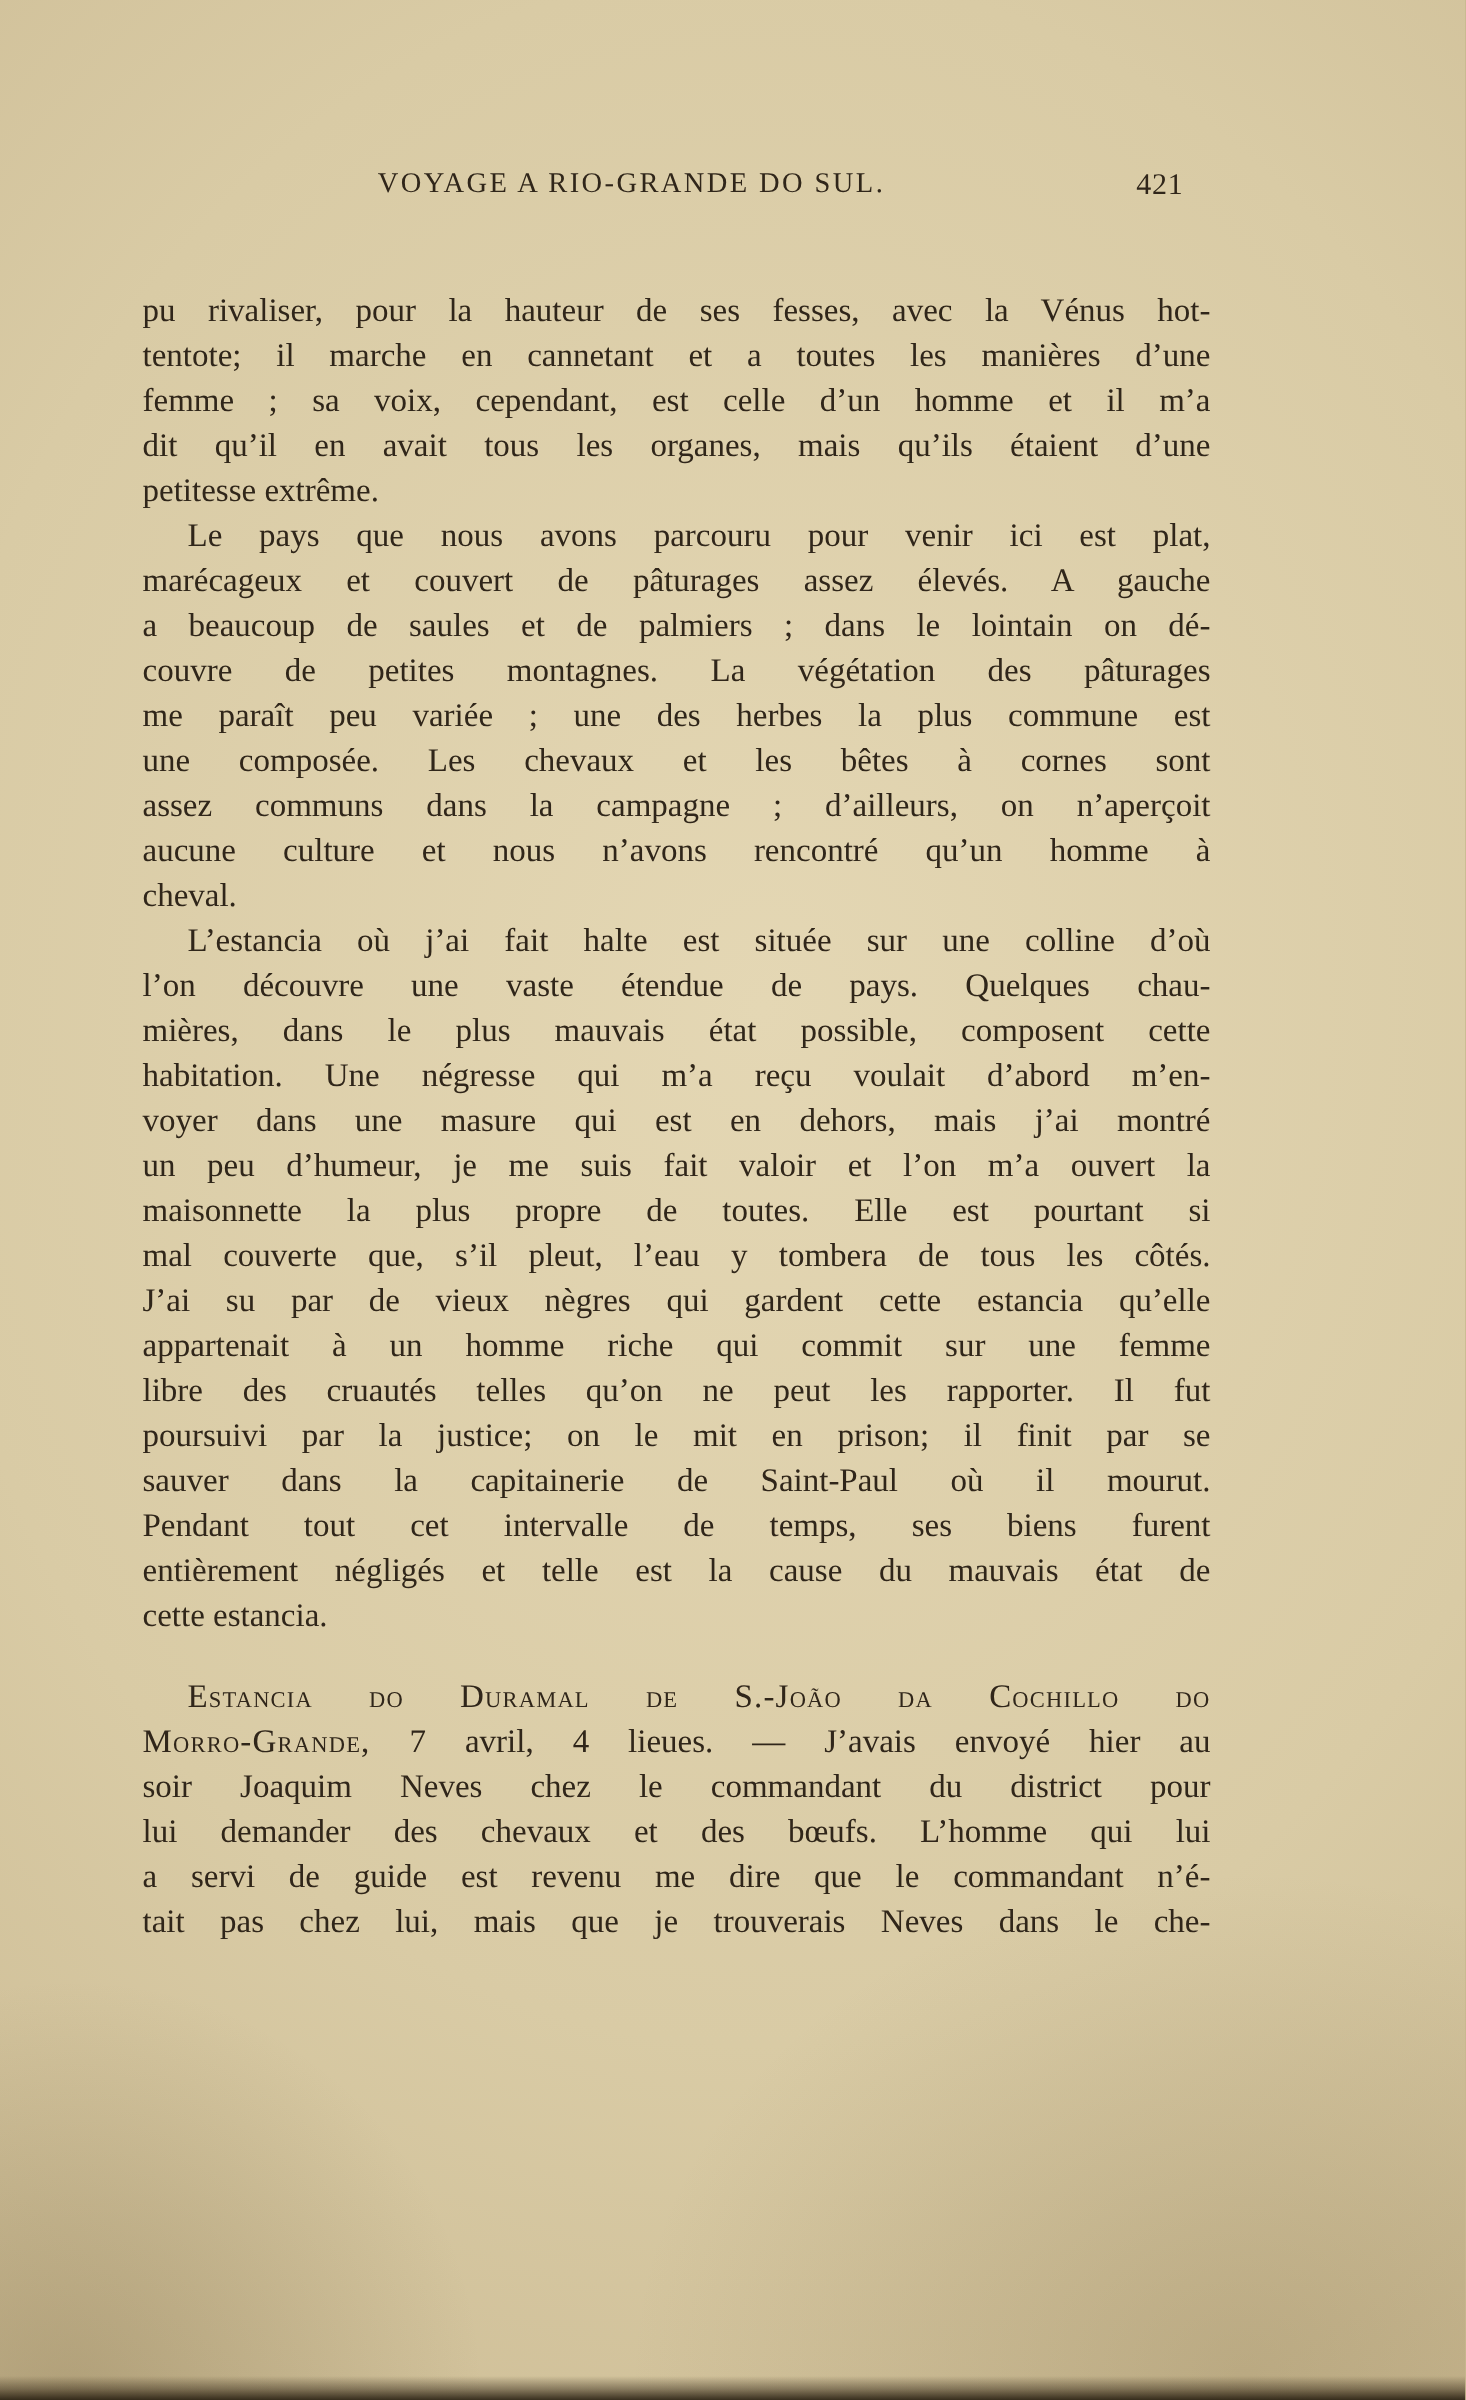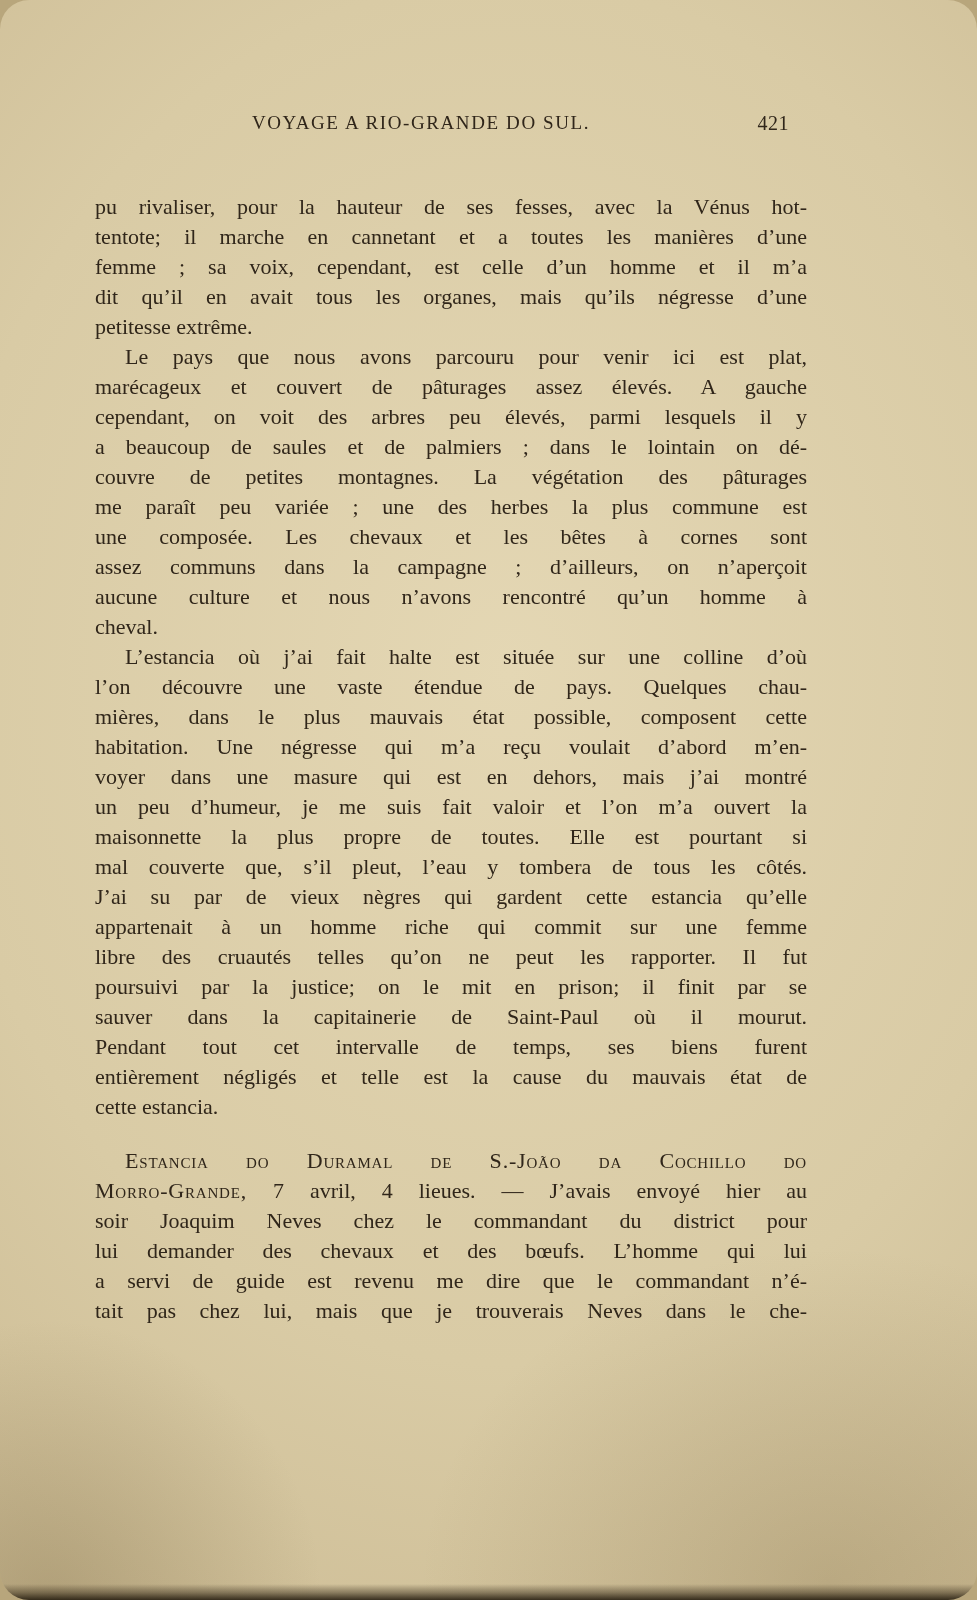"VOYAGE A RIO-GRANDE DO SUL." .page { border-radius: 29px -> none }
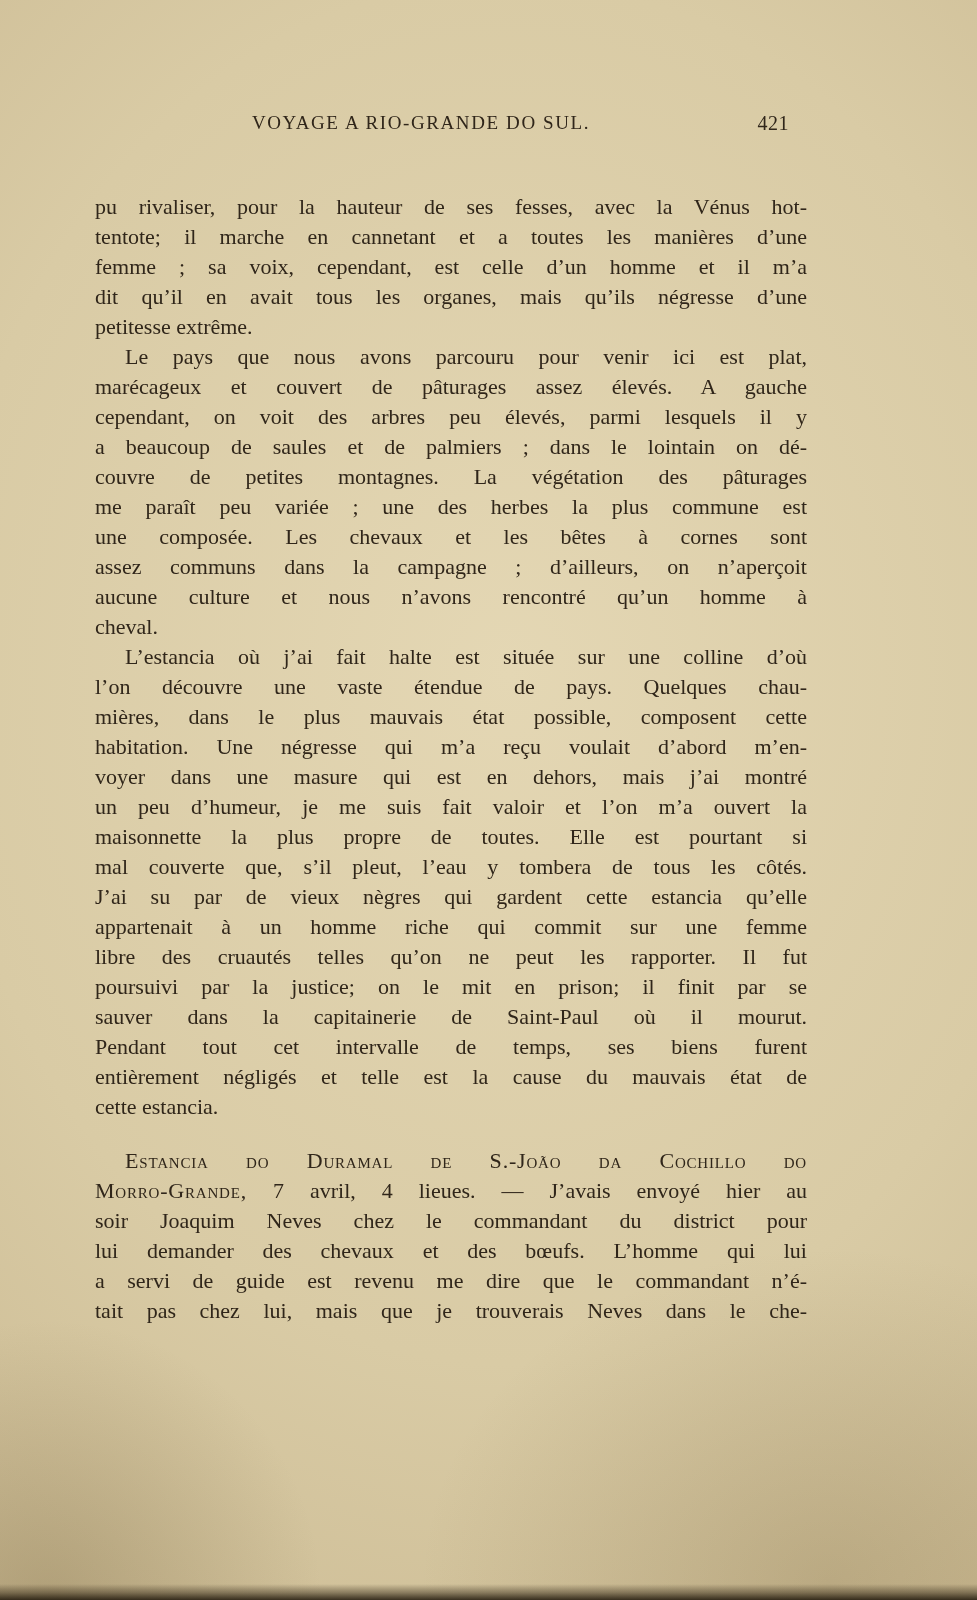"dit qu’il en avait tous" span { text: négresse -> étaient }
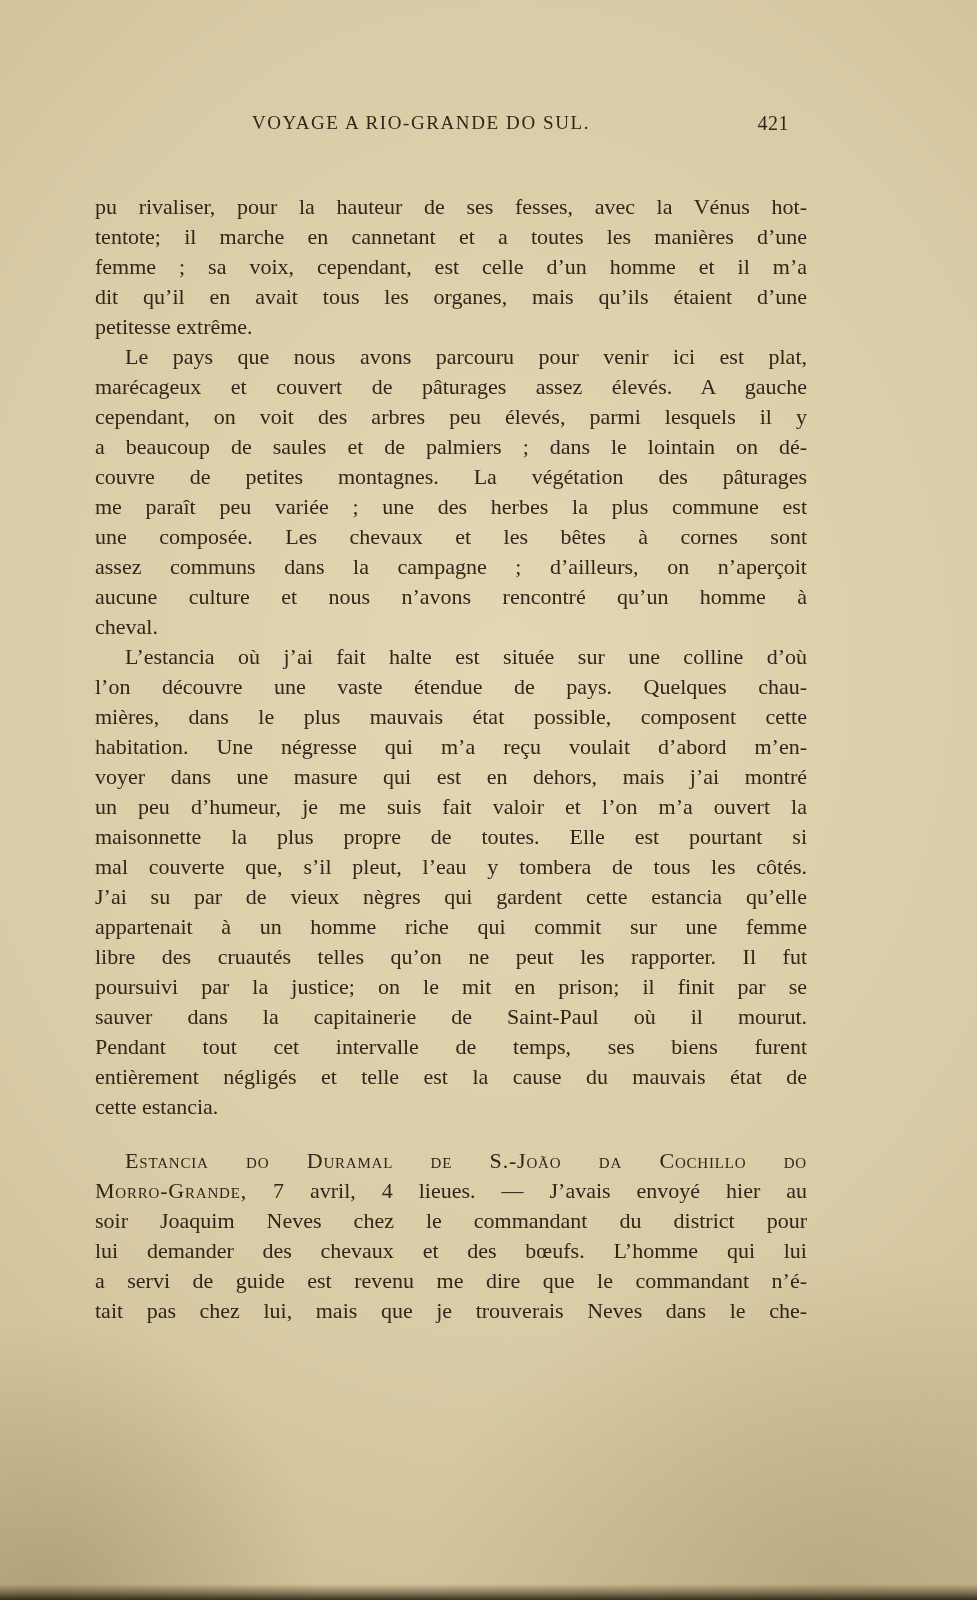"cependant, on voit des arbres" div.line { html: <div><span>cependant, on voit des arbres peu élevés, parmi lesquels il y</span></div> -> none }
